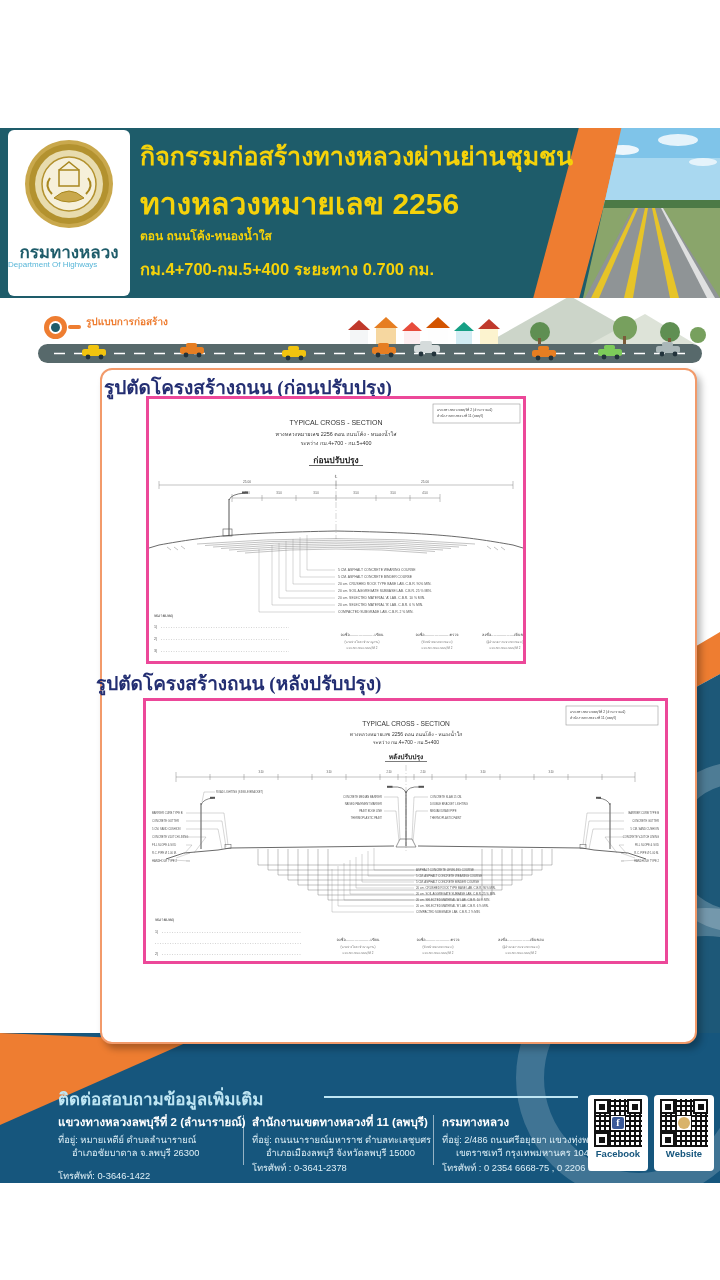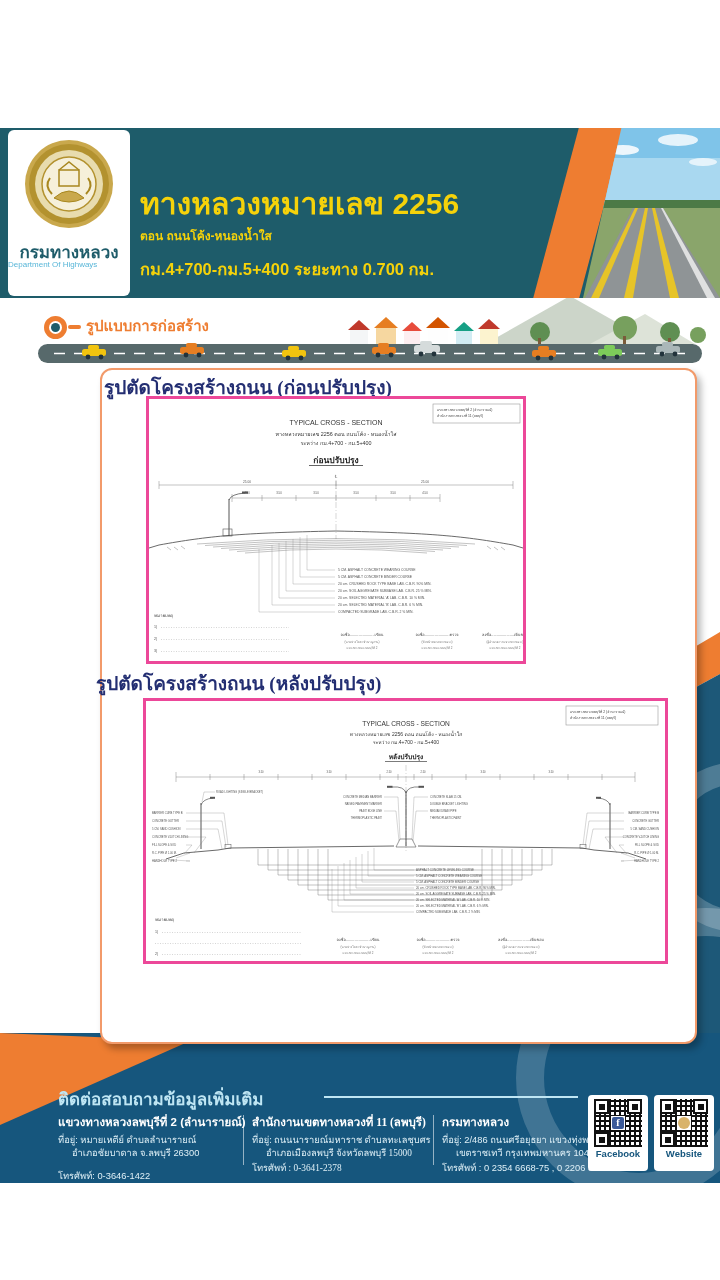"กิจกรรมก่อสร้างทางหลวงผ่านย่านชุมชน" div.abs { html: none -> <div>กิจกรรมก่อสร้างทางหลวงผ่านย่านชุมชน</div> }
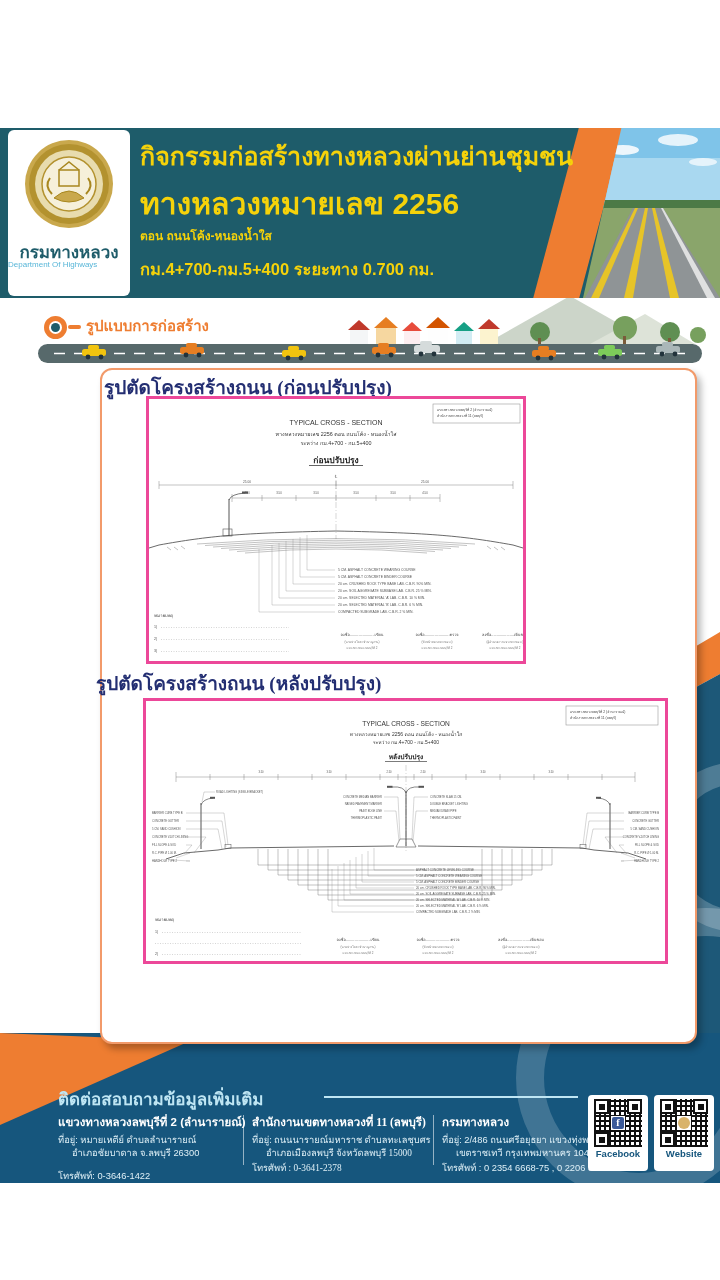"รูปแบบการก่อสร้าง" div.abs { font-size: 15px -> 10px }
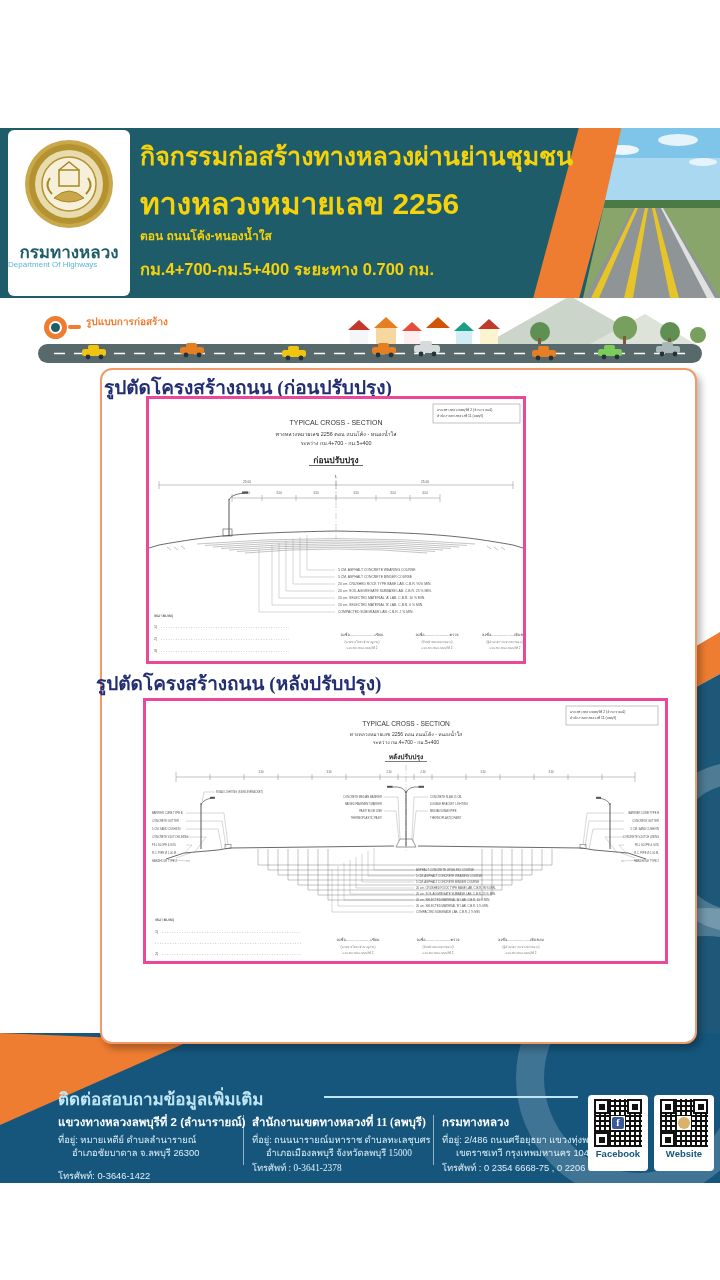"สำนักงานเขตทางหลวงที่ 11 (ลพบุรี)" div.abs { font-family: Liberation Serif, serif -> none }
